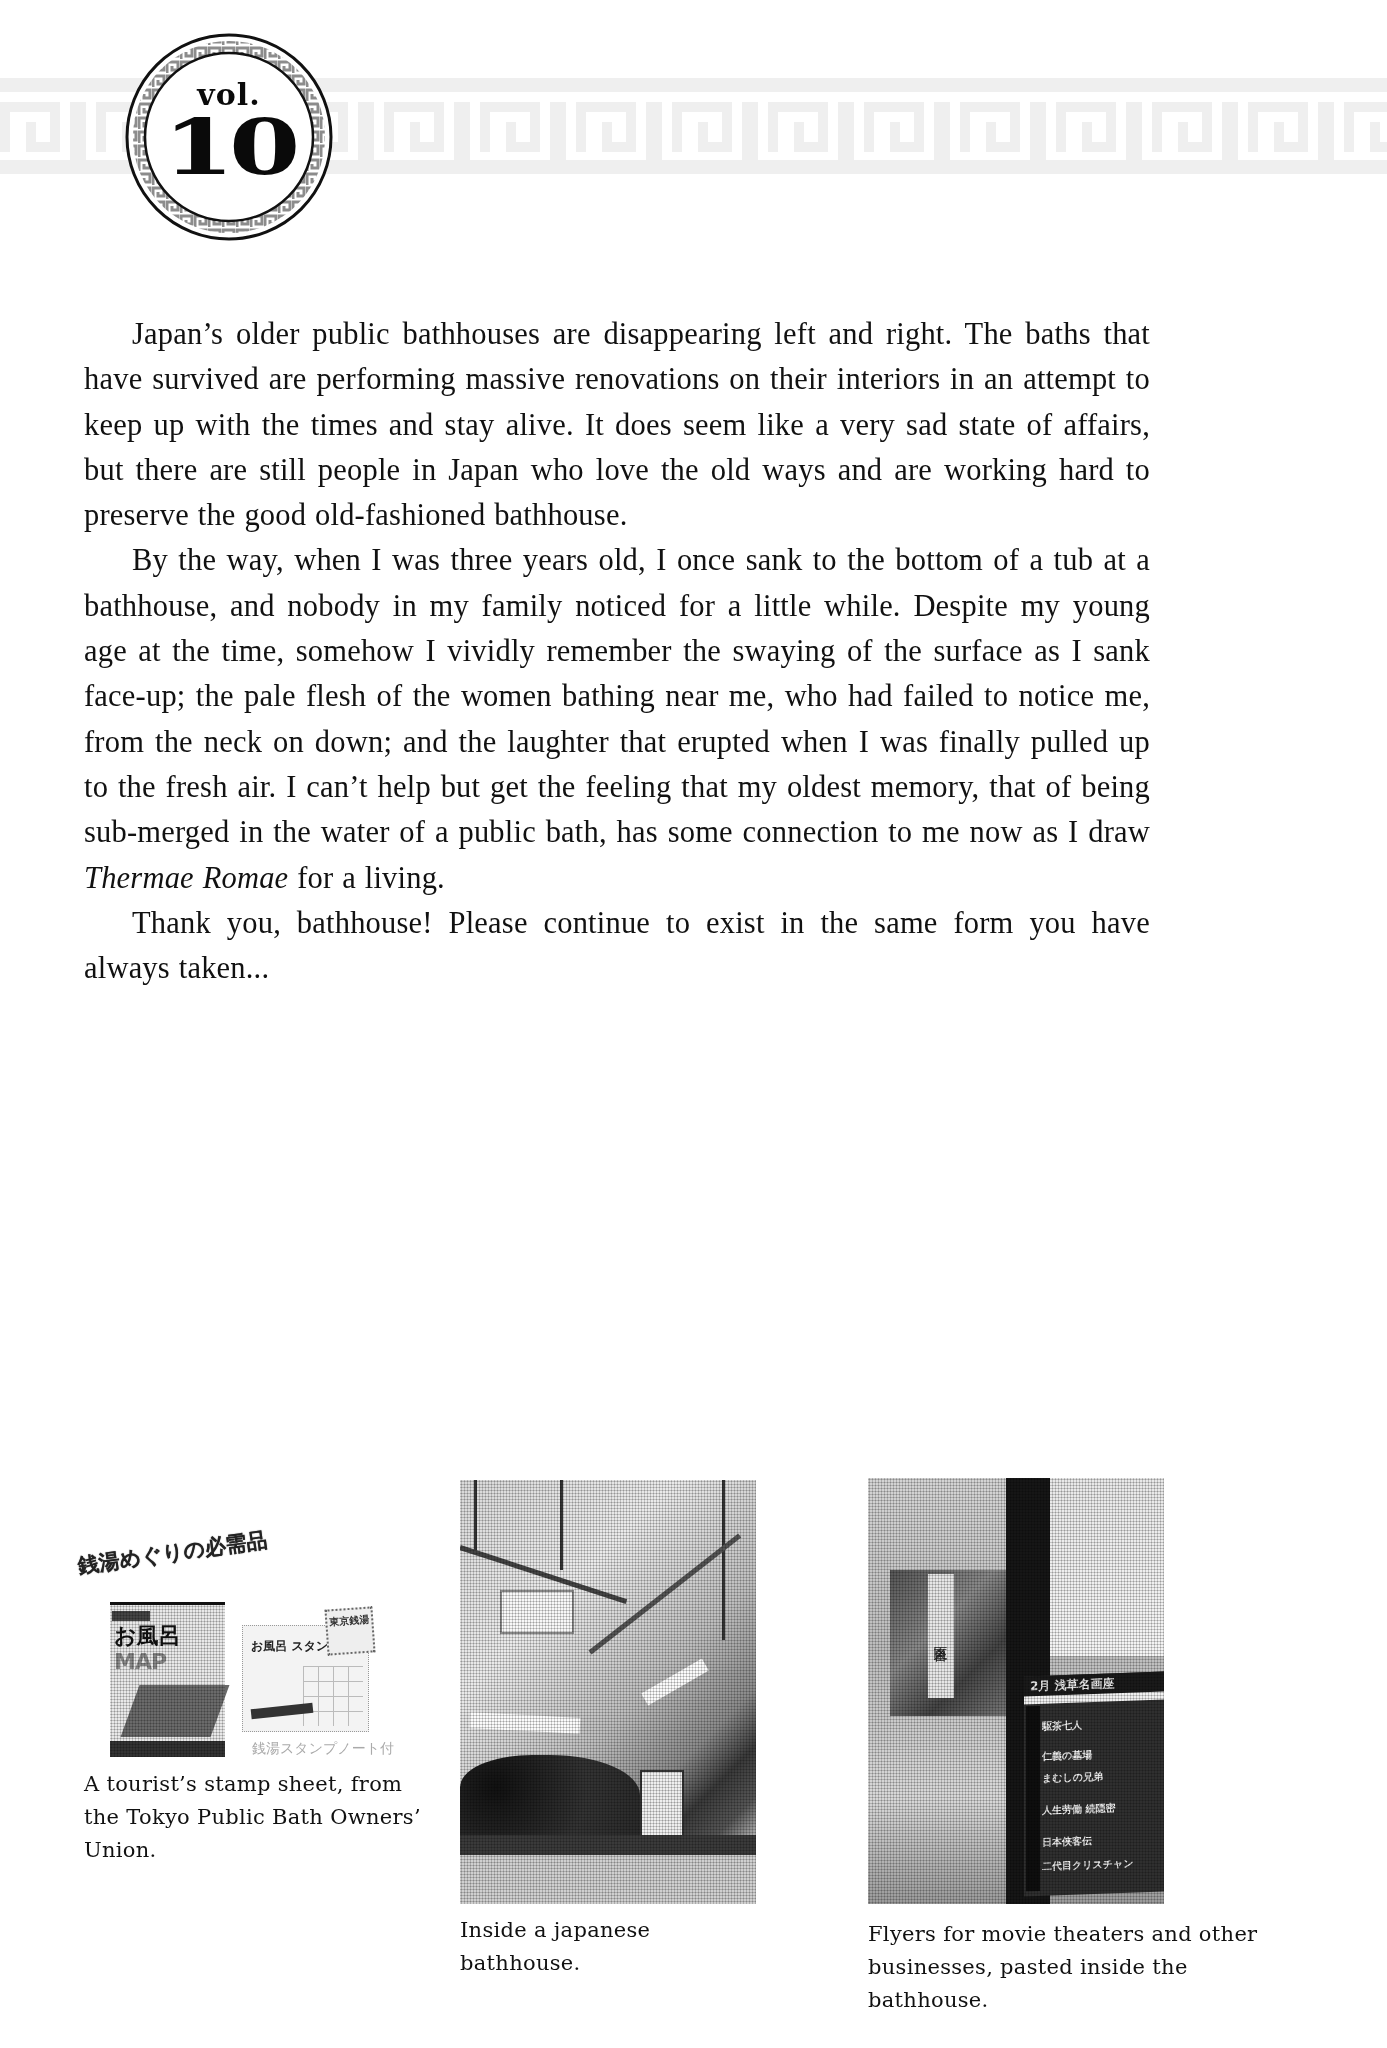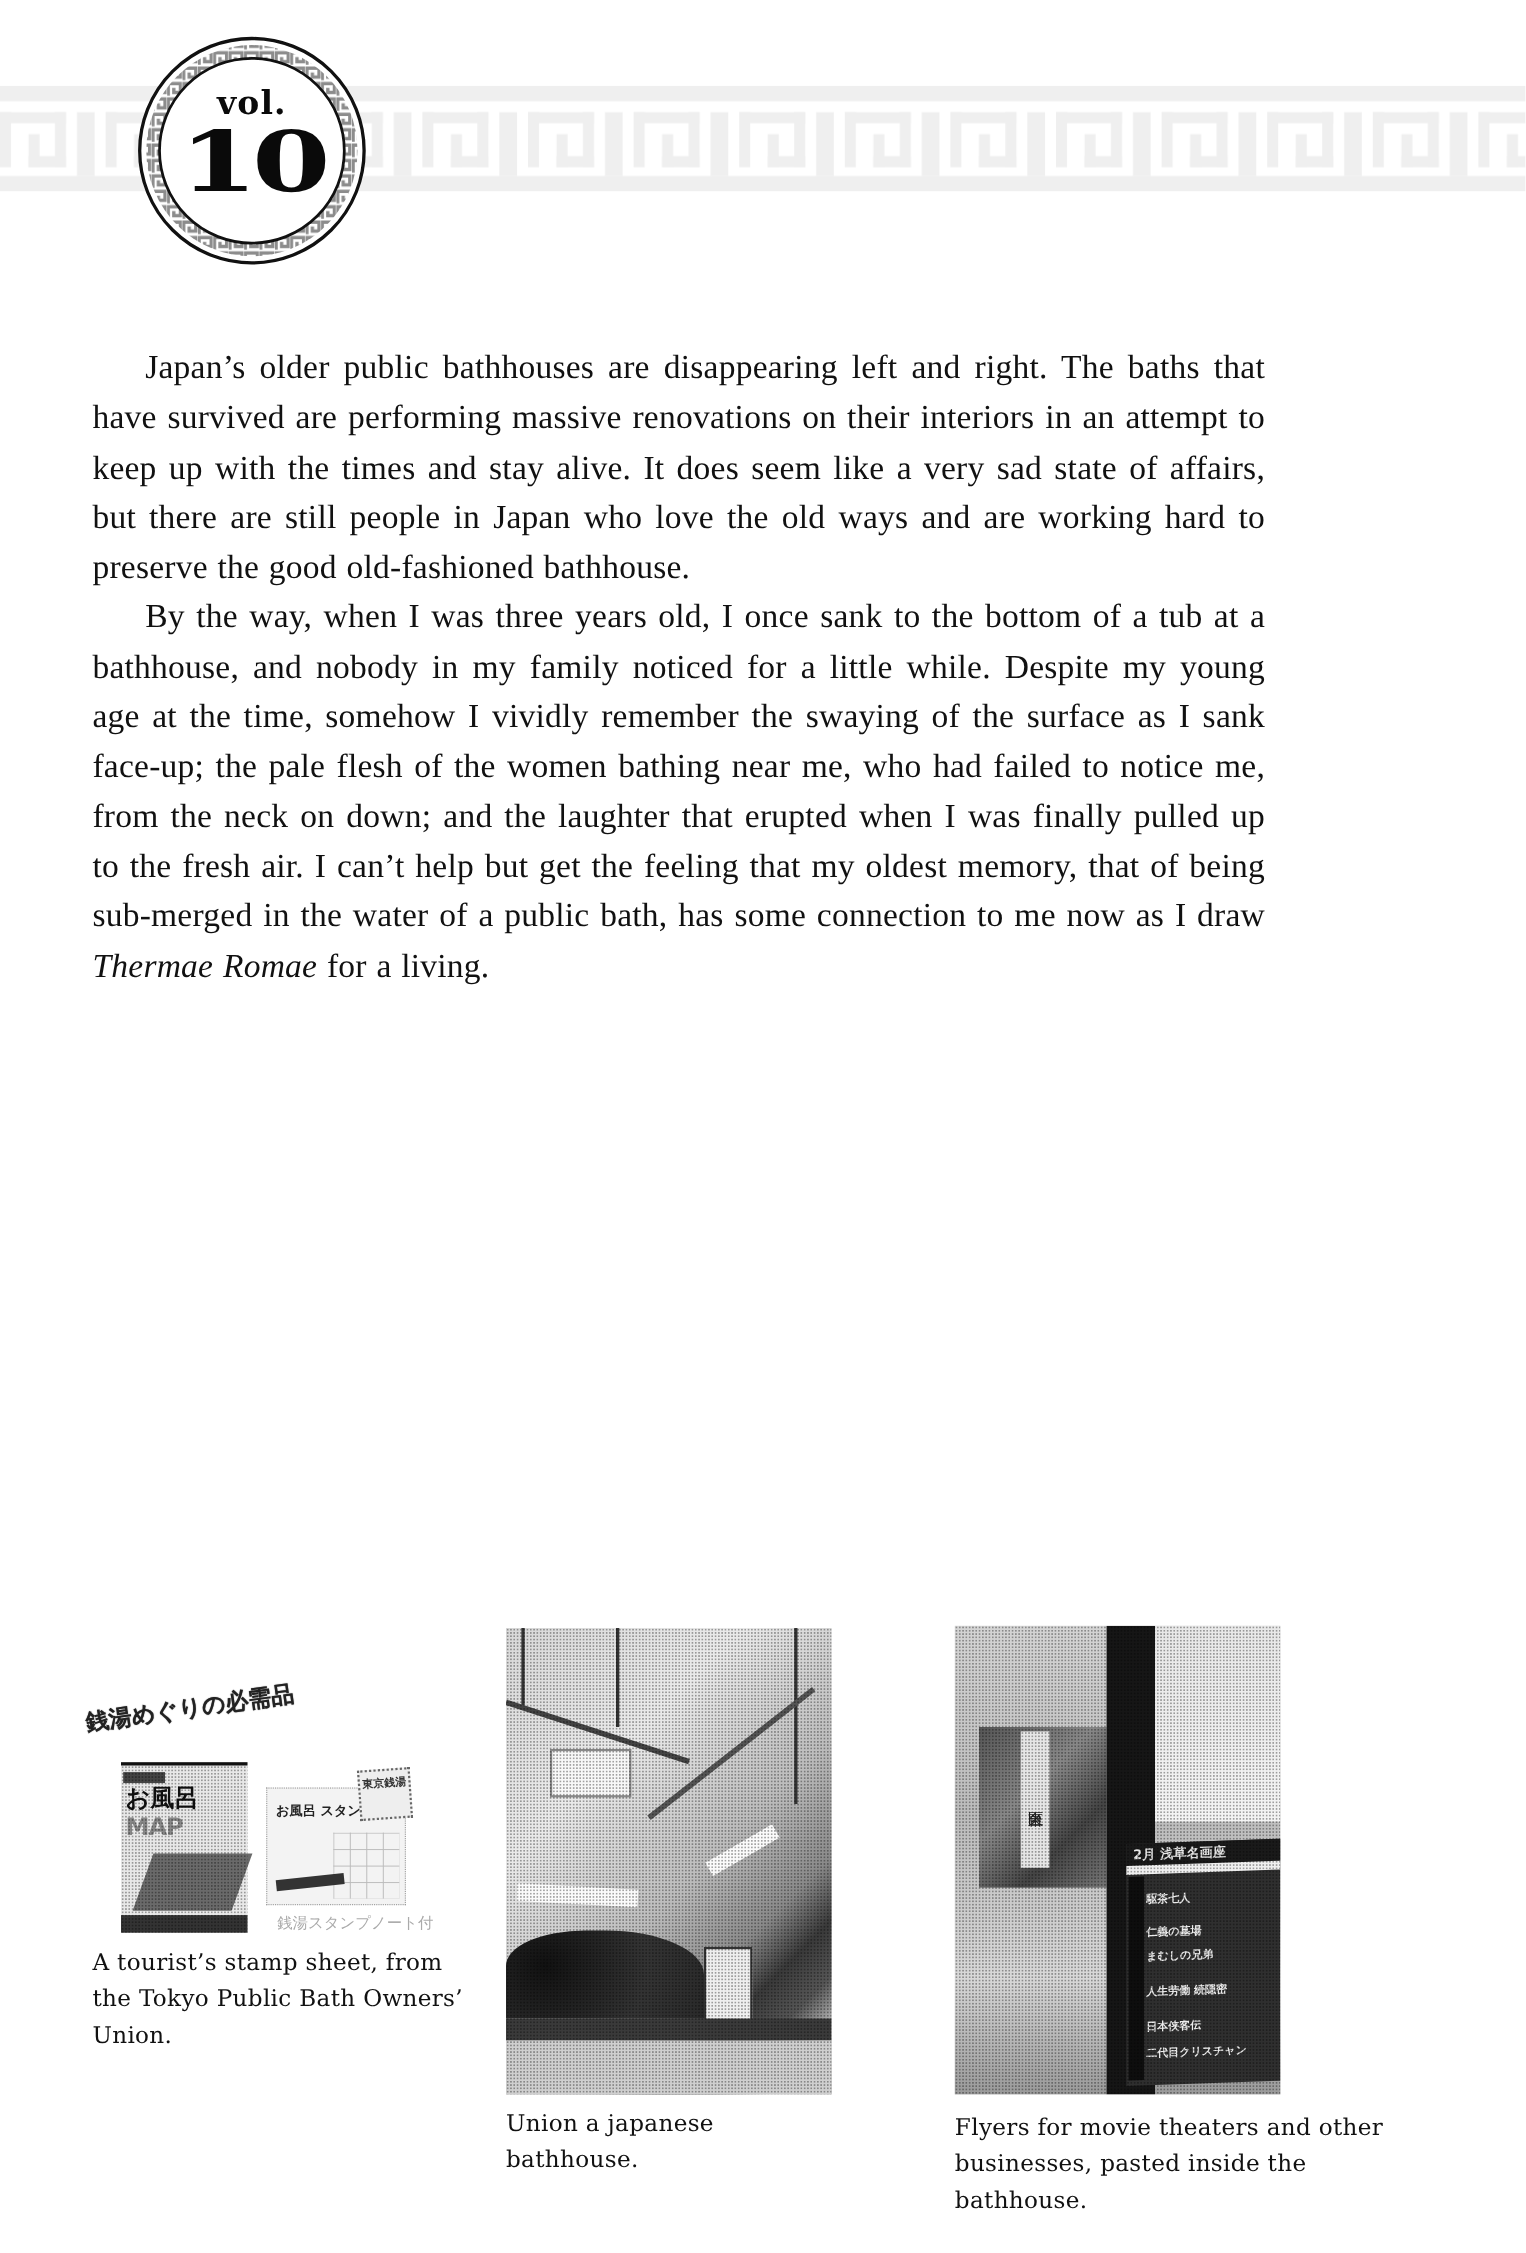"Thank you, bathhouse! Please continue" p { html: none -> <p>Thank you, bathhouse! Please continue to exist in the same form you have always taken...</p> }
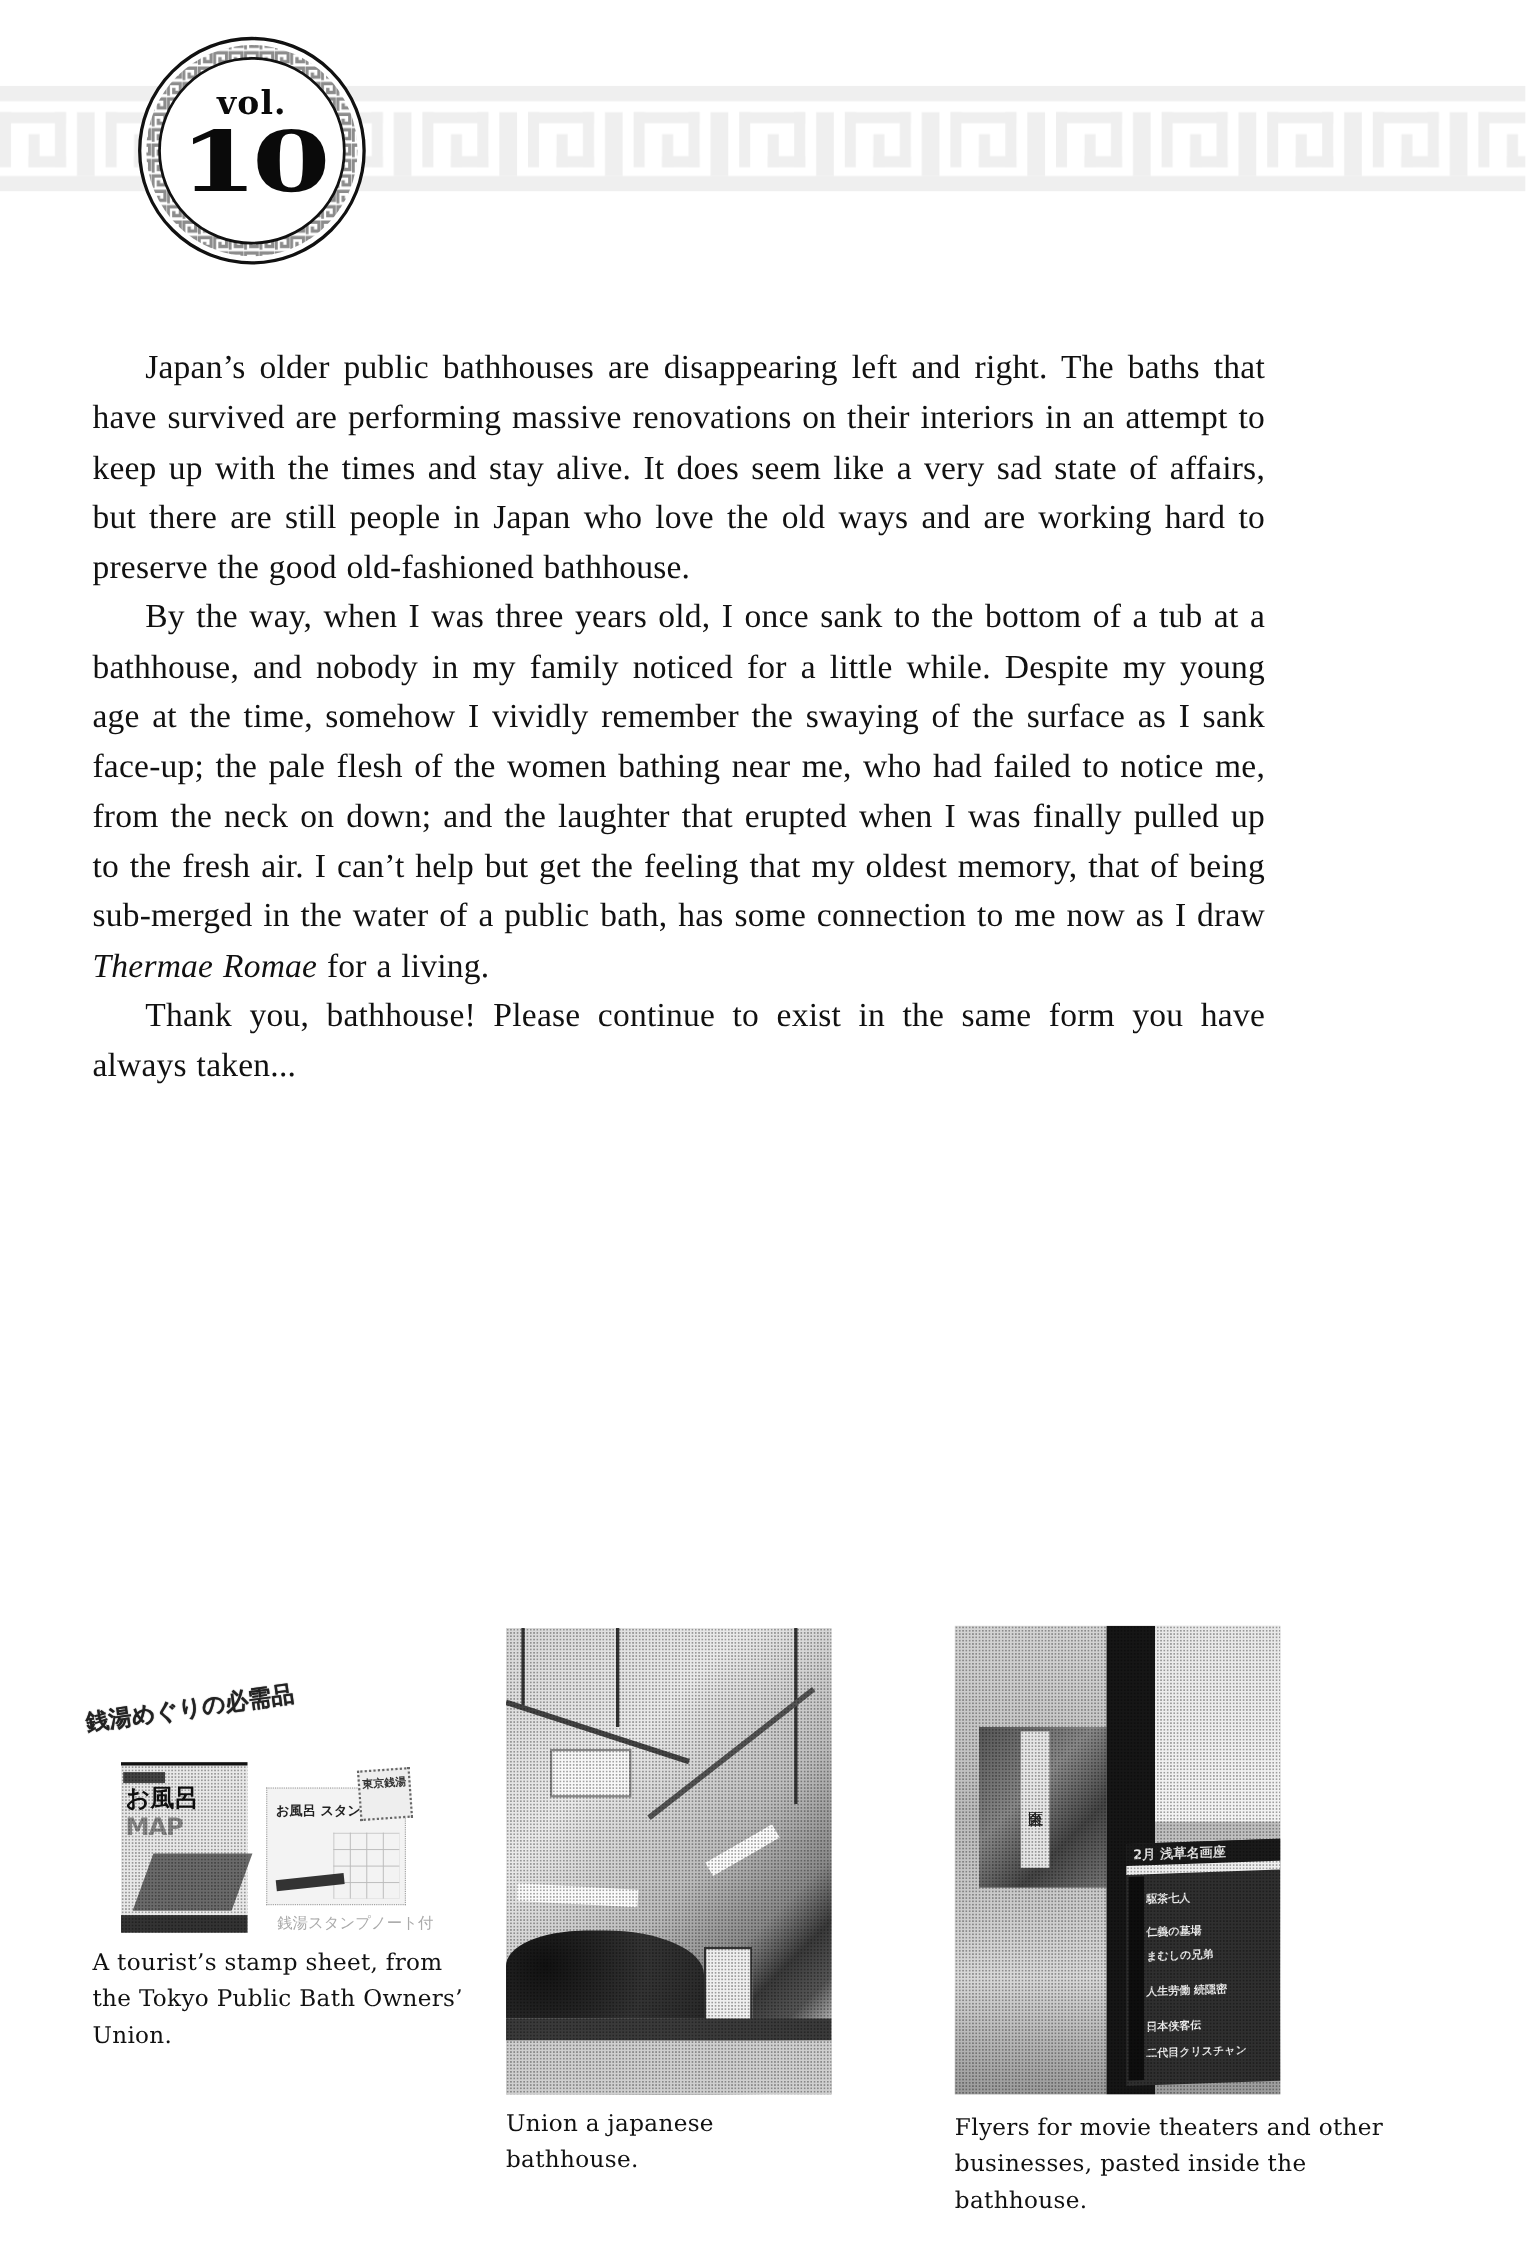"Union a japanese bathhouse." div.caption { text: Union -> Inside }
